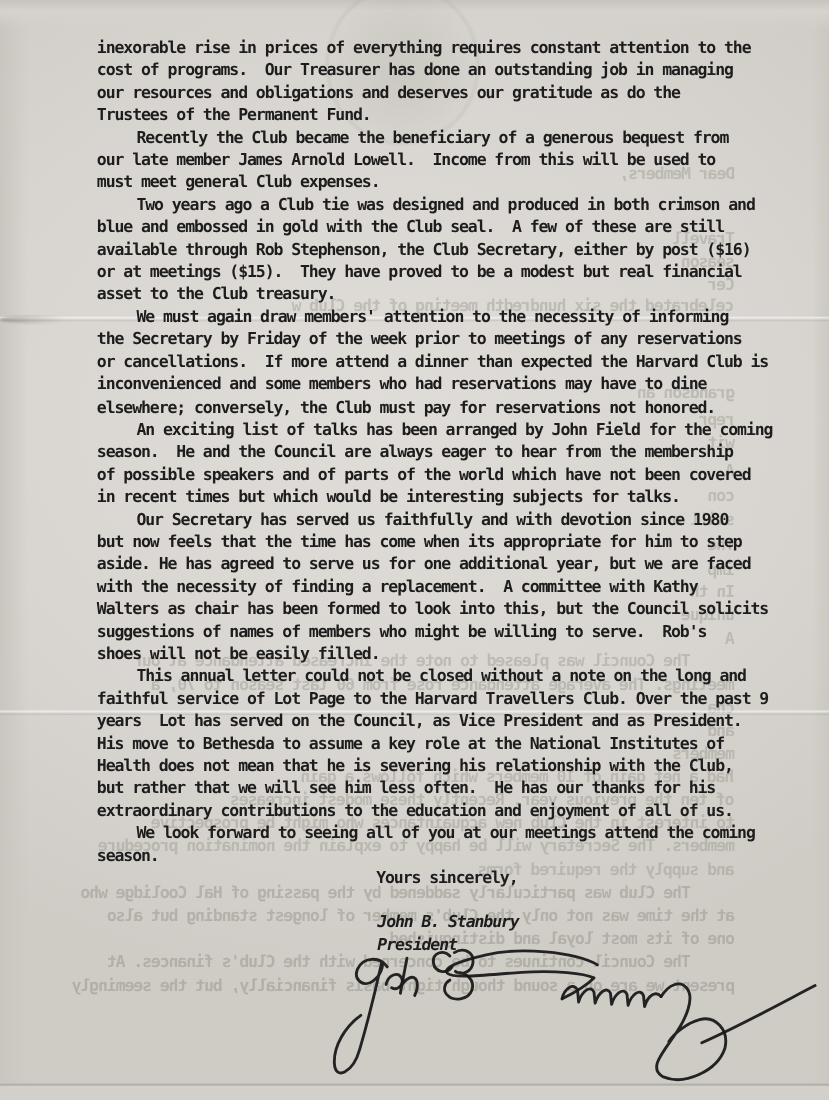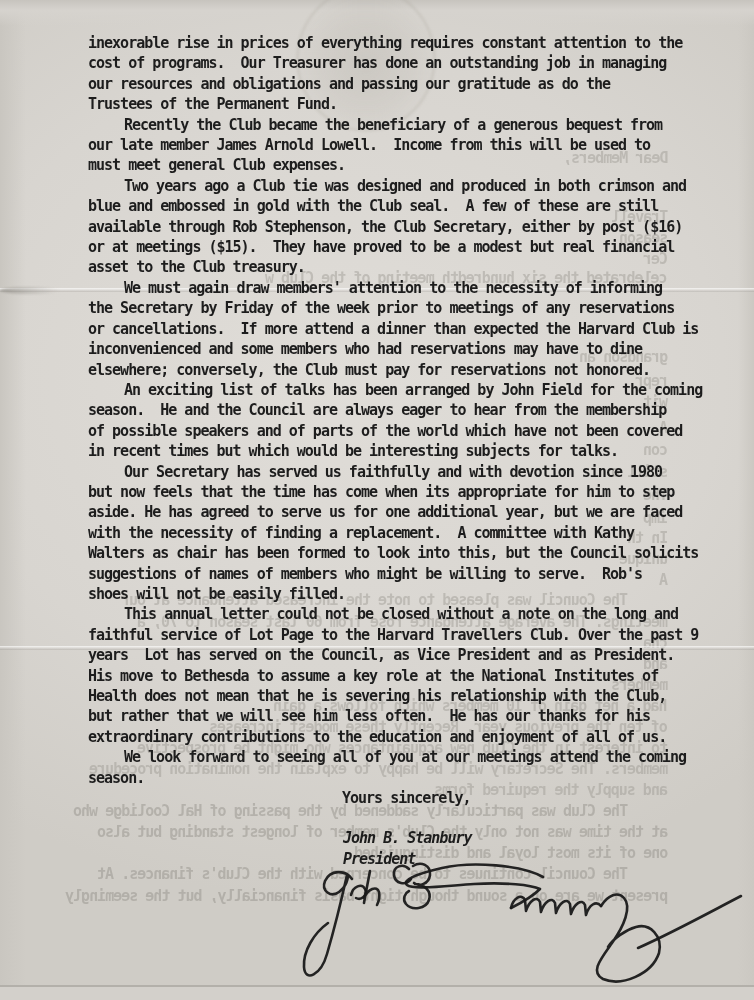"inexorable rise in prices of" p.para { text: passing -> deserves }
